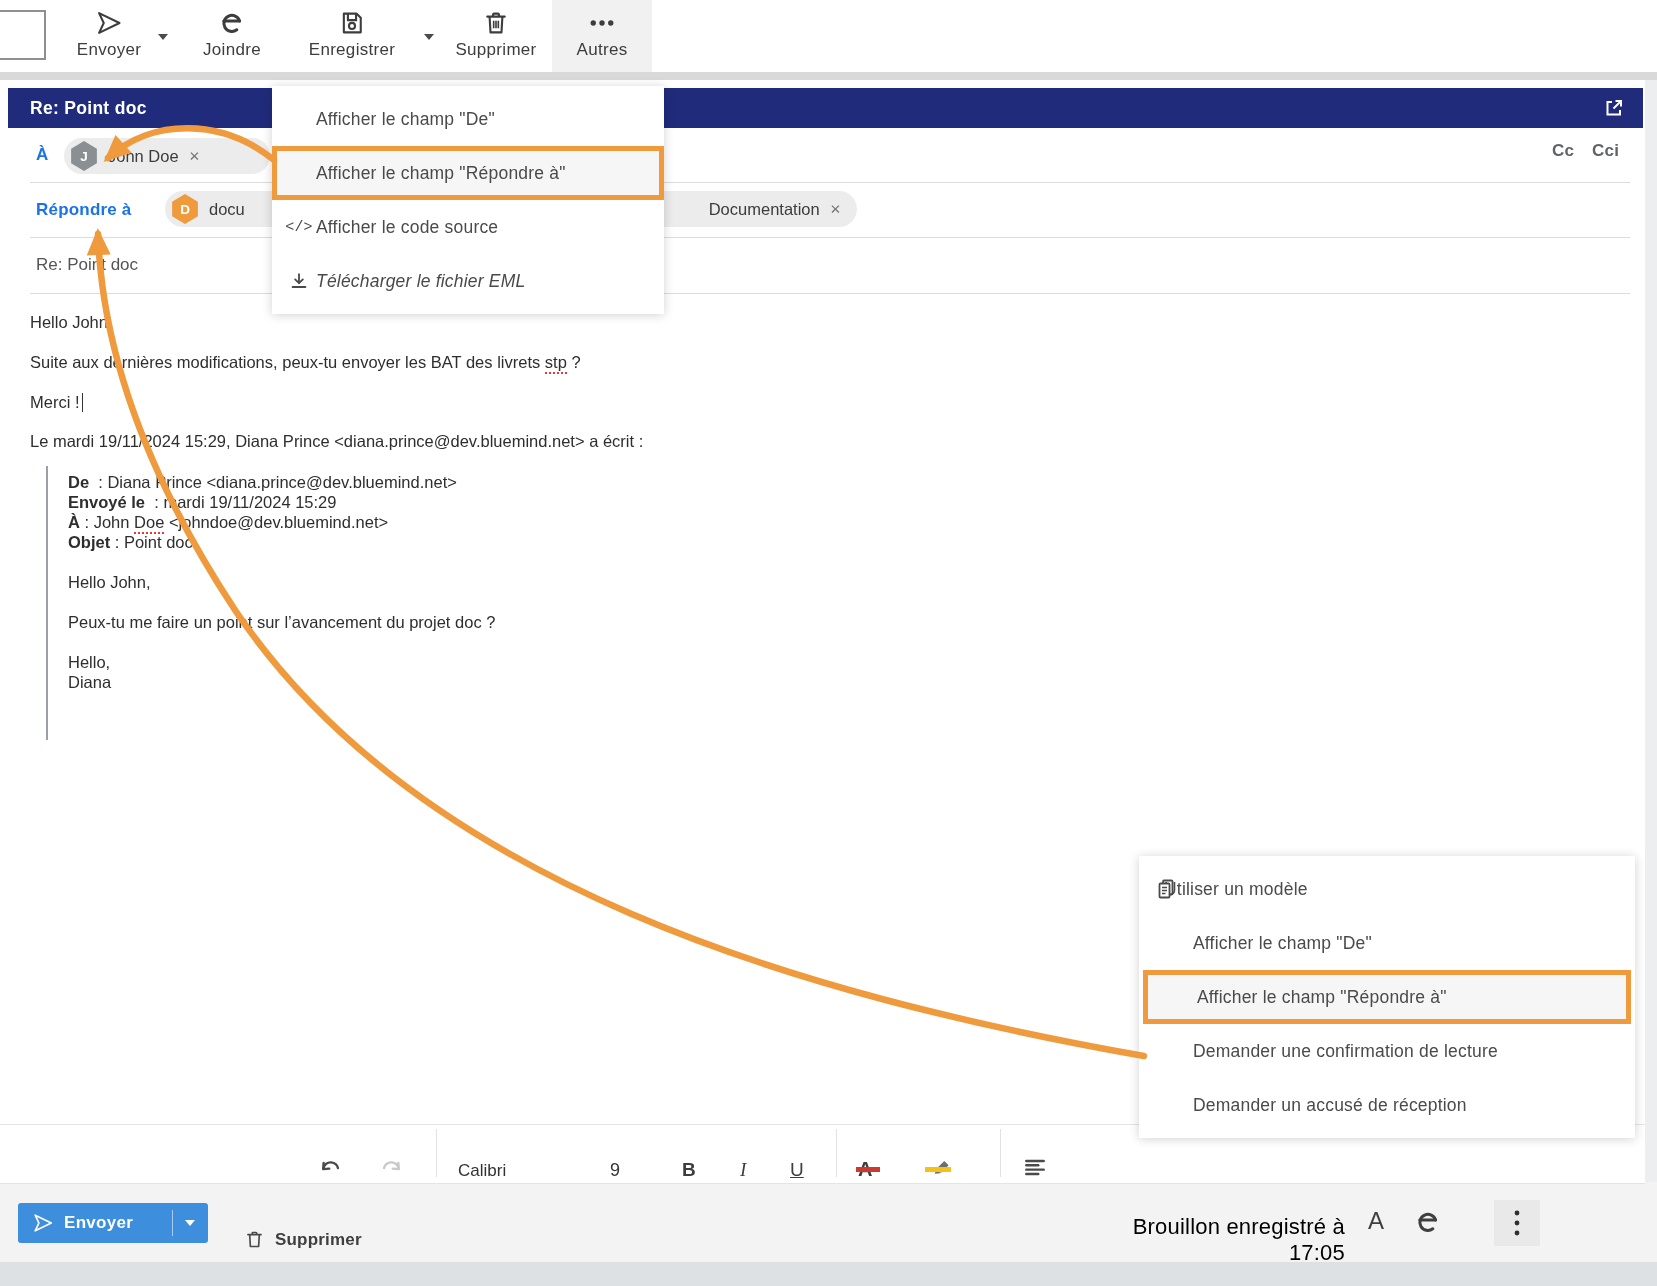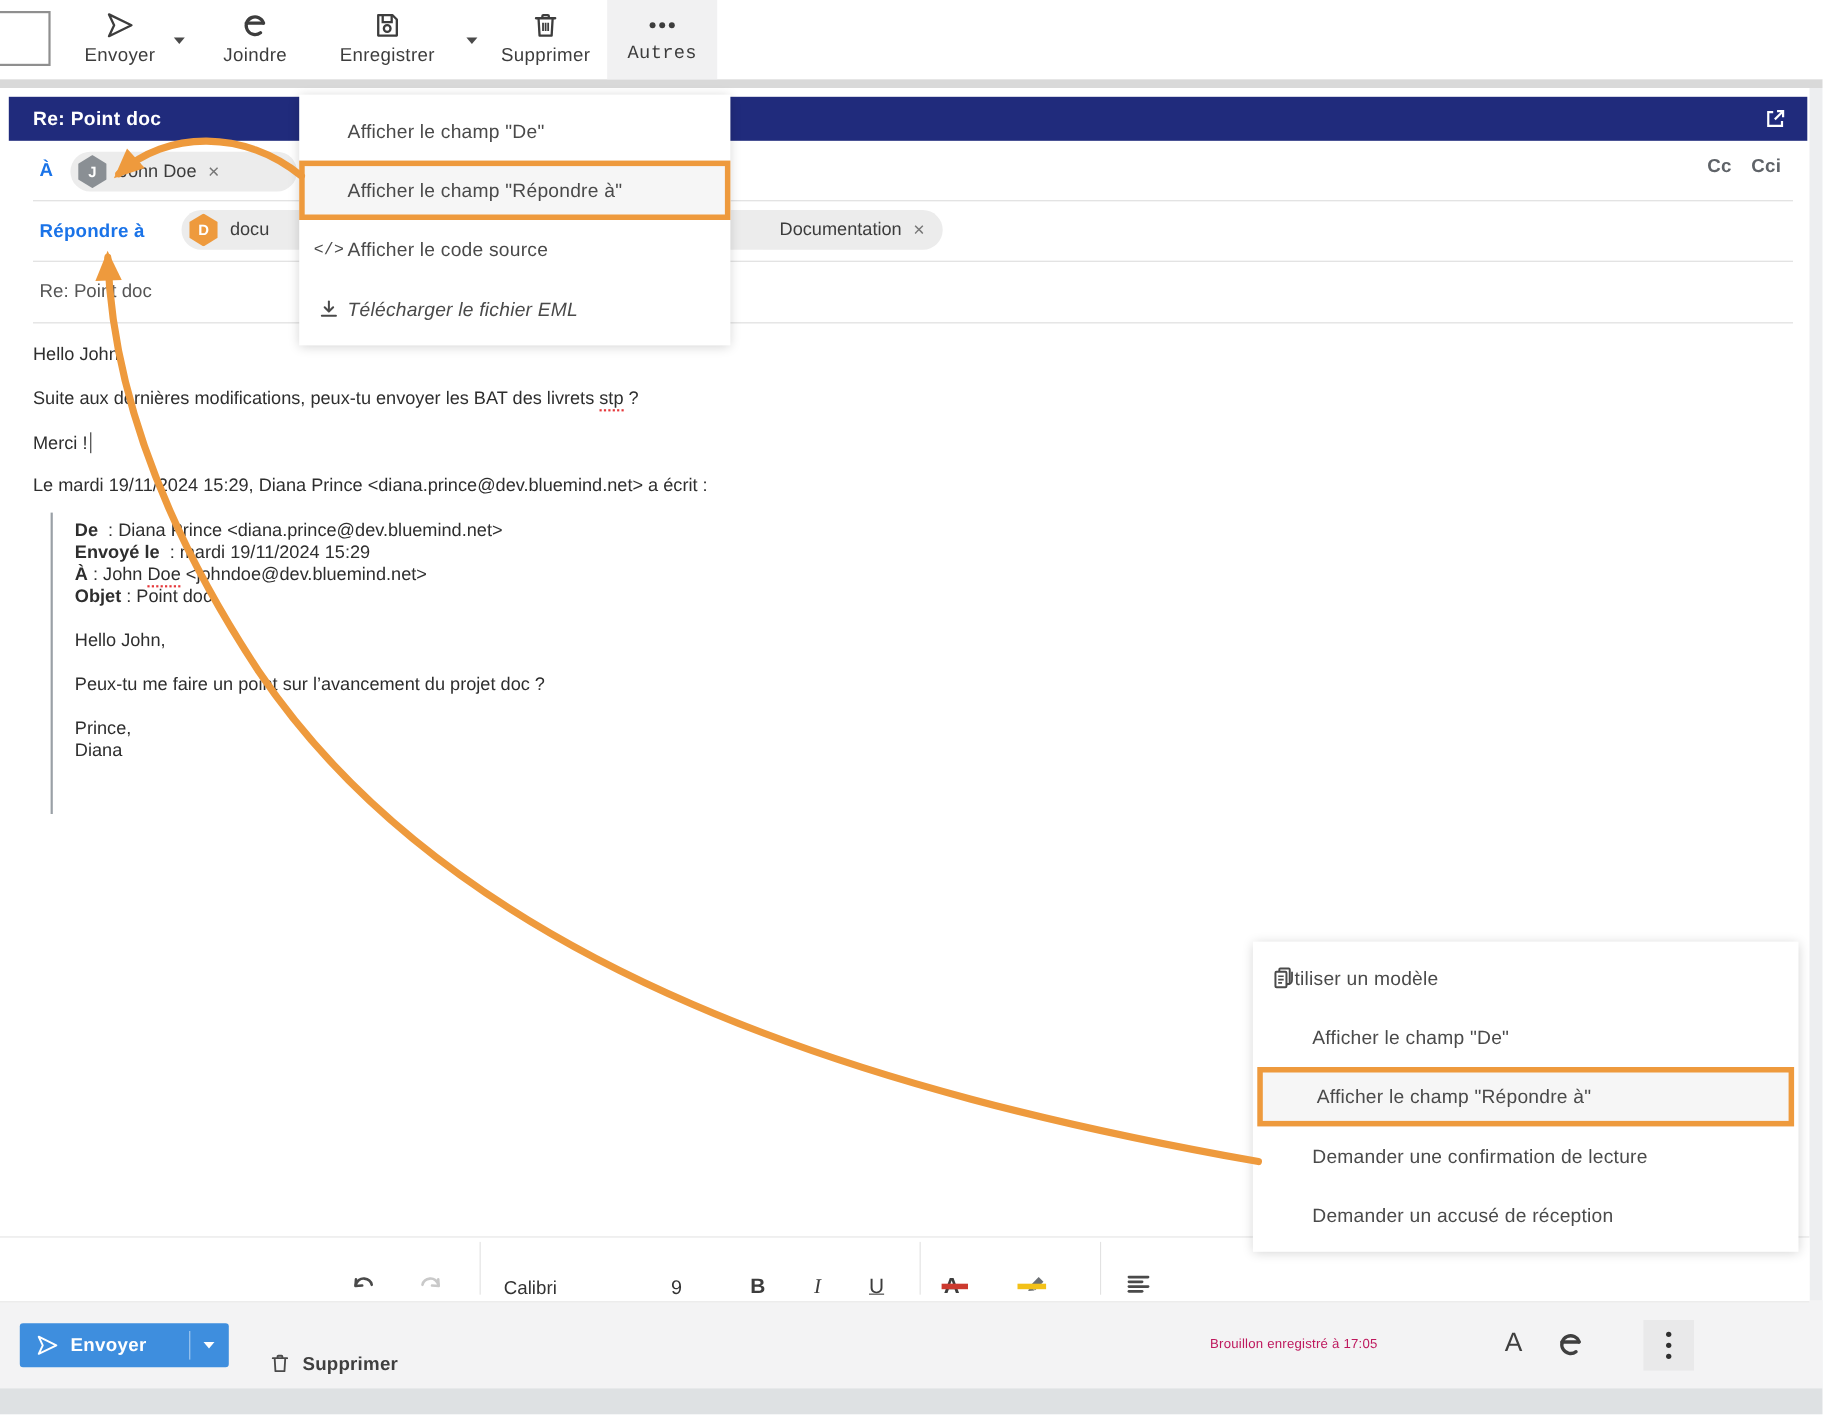"Autres" div.titem { font-family: Liberation Mono, monospace -> none }
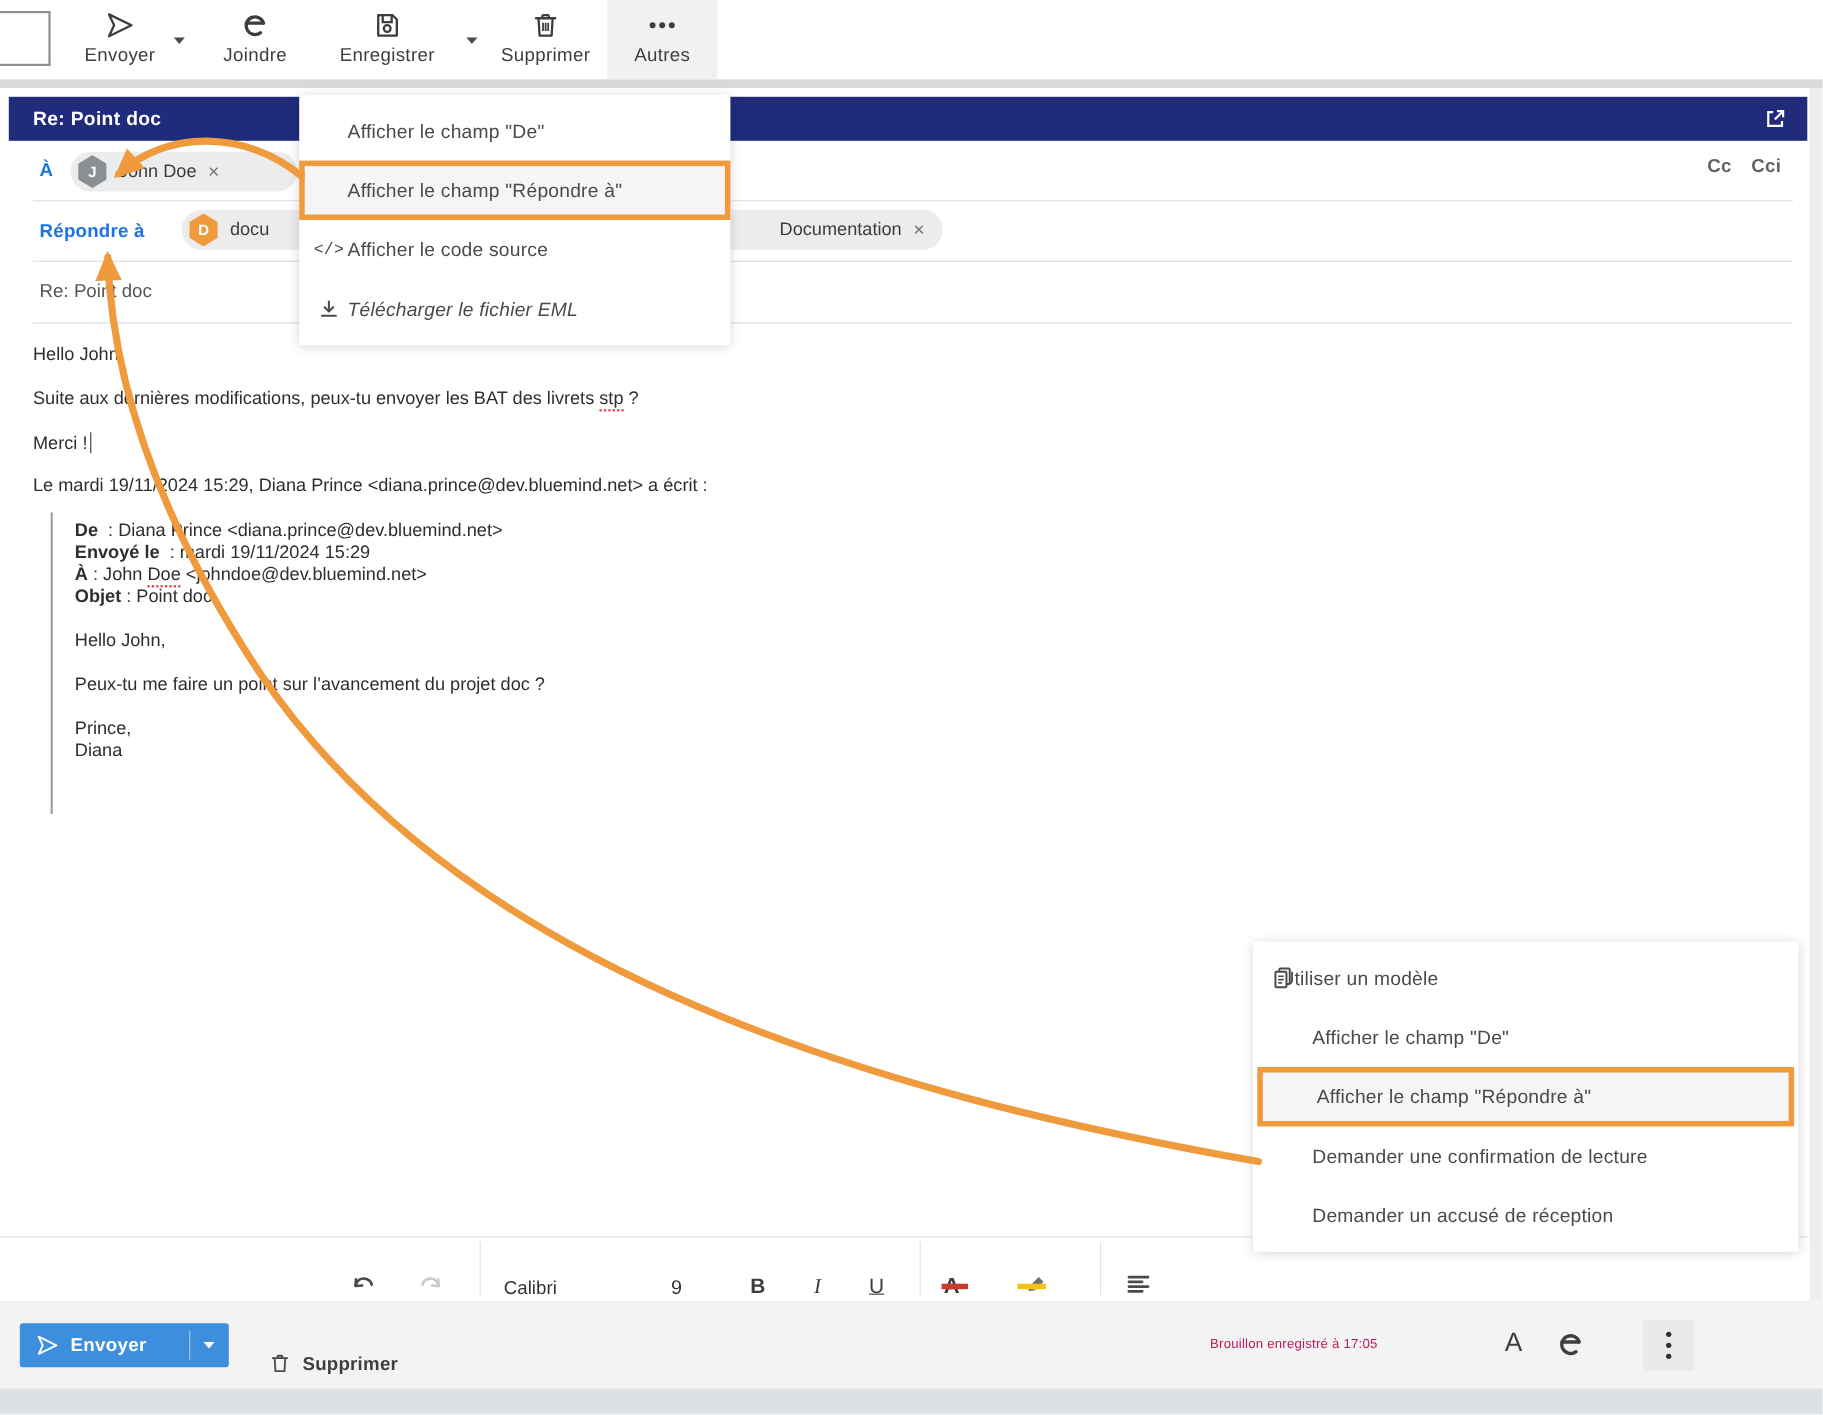"Prince," div { text: Prince -> Hello }
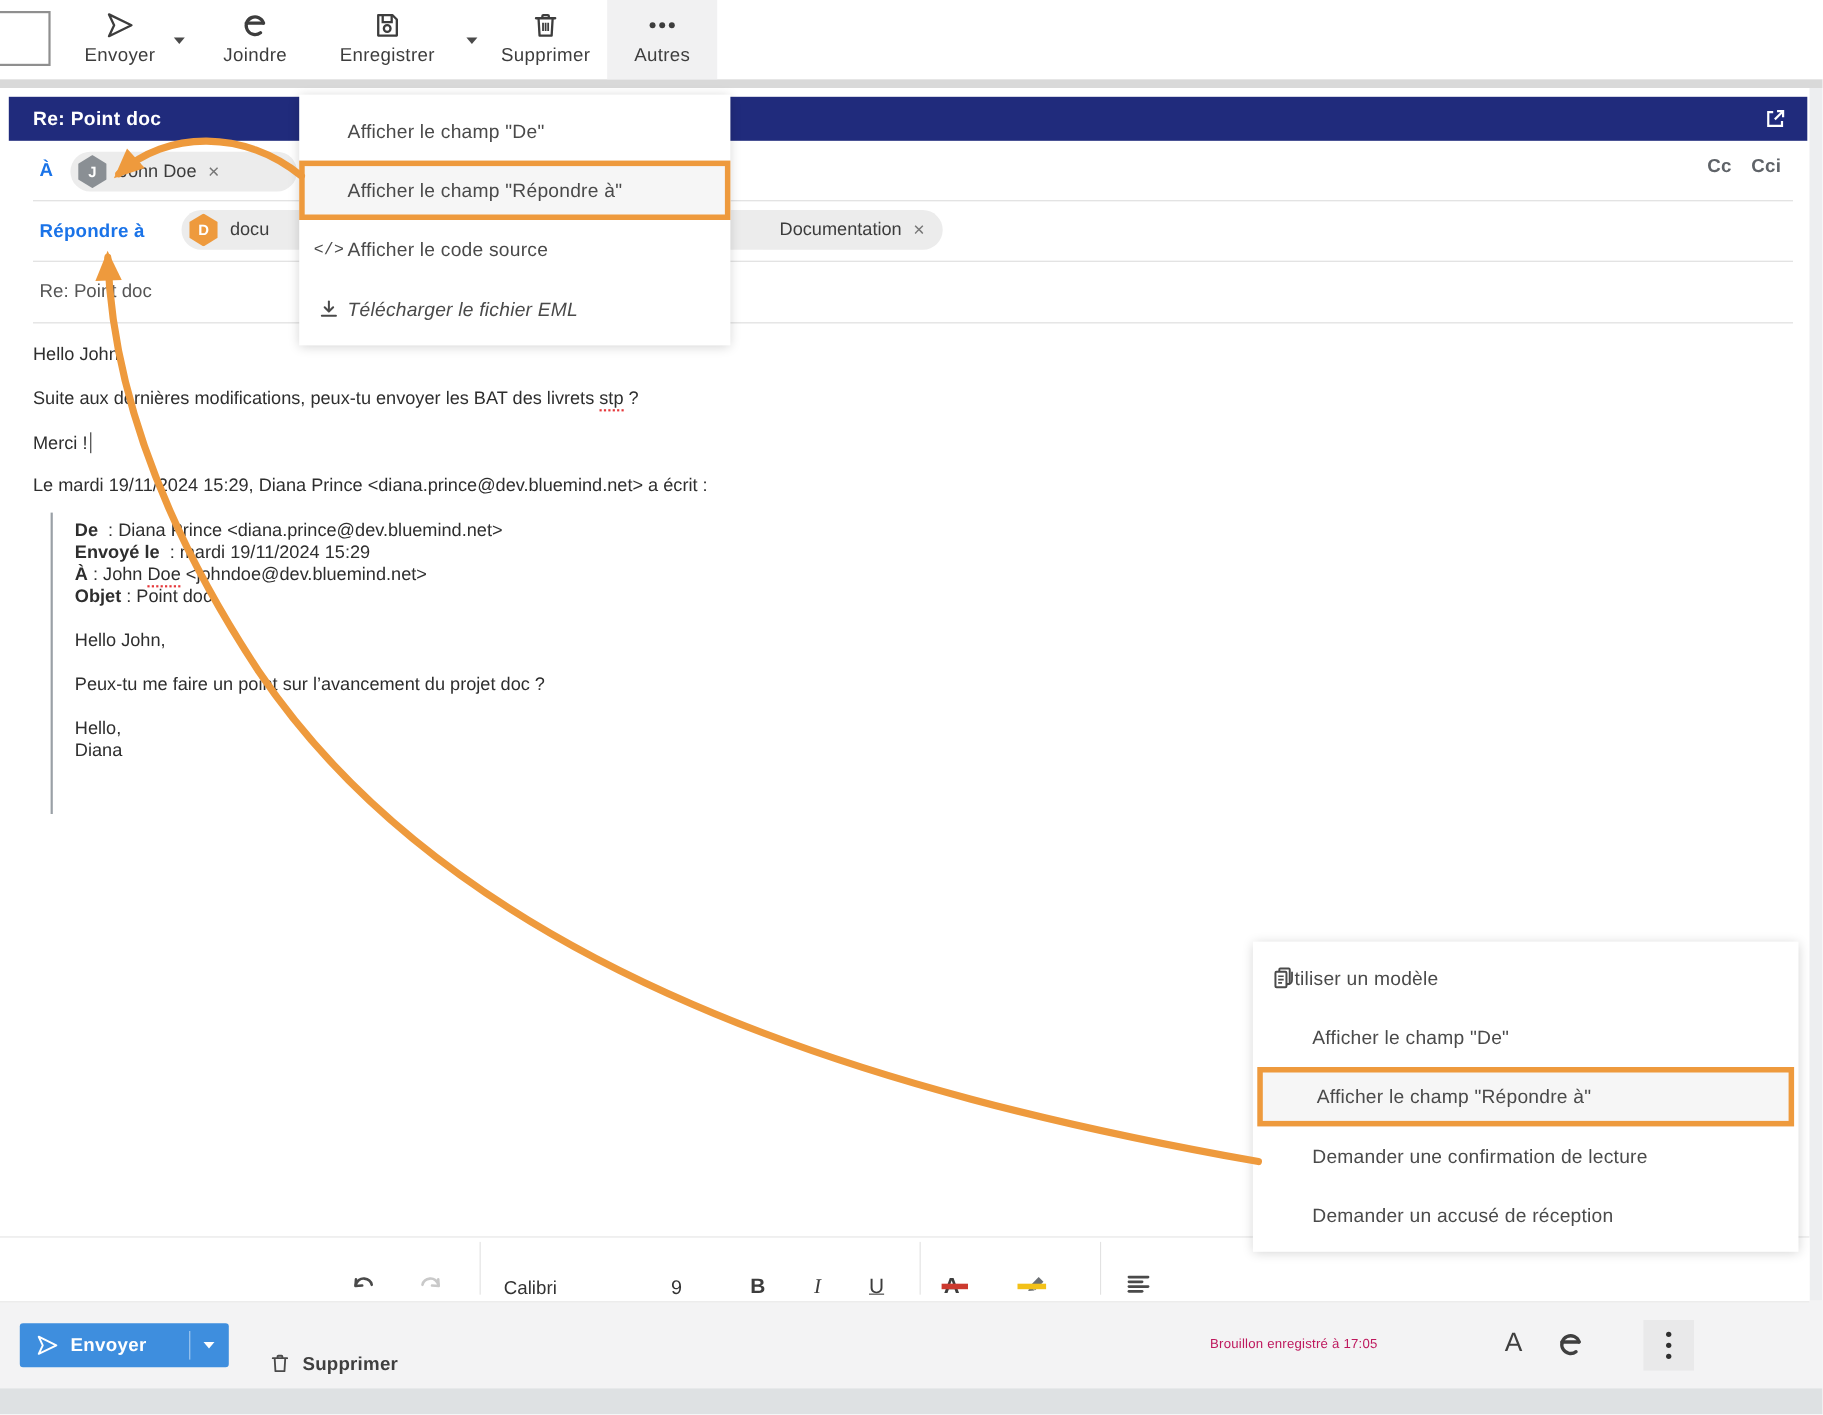"Brouillon enregistré à 17:05" div.abs { color: #be185d -> #000000; font-size: 12px -> 22px; text-align: none -> right }
